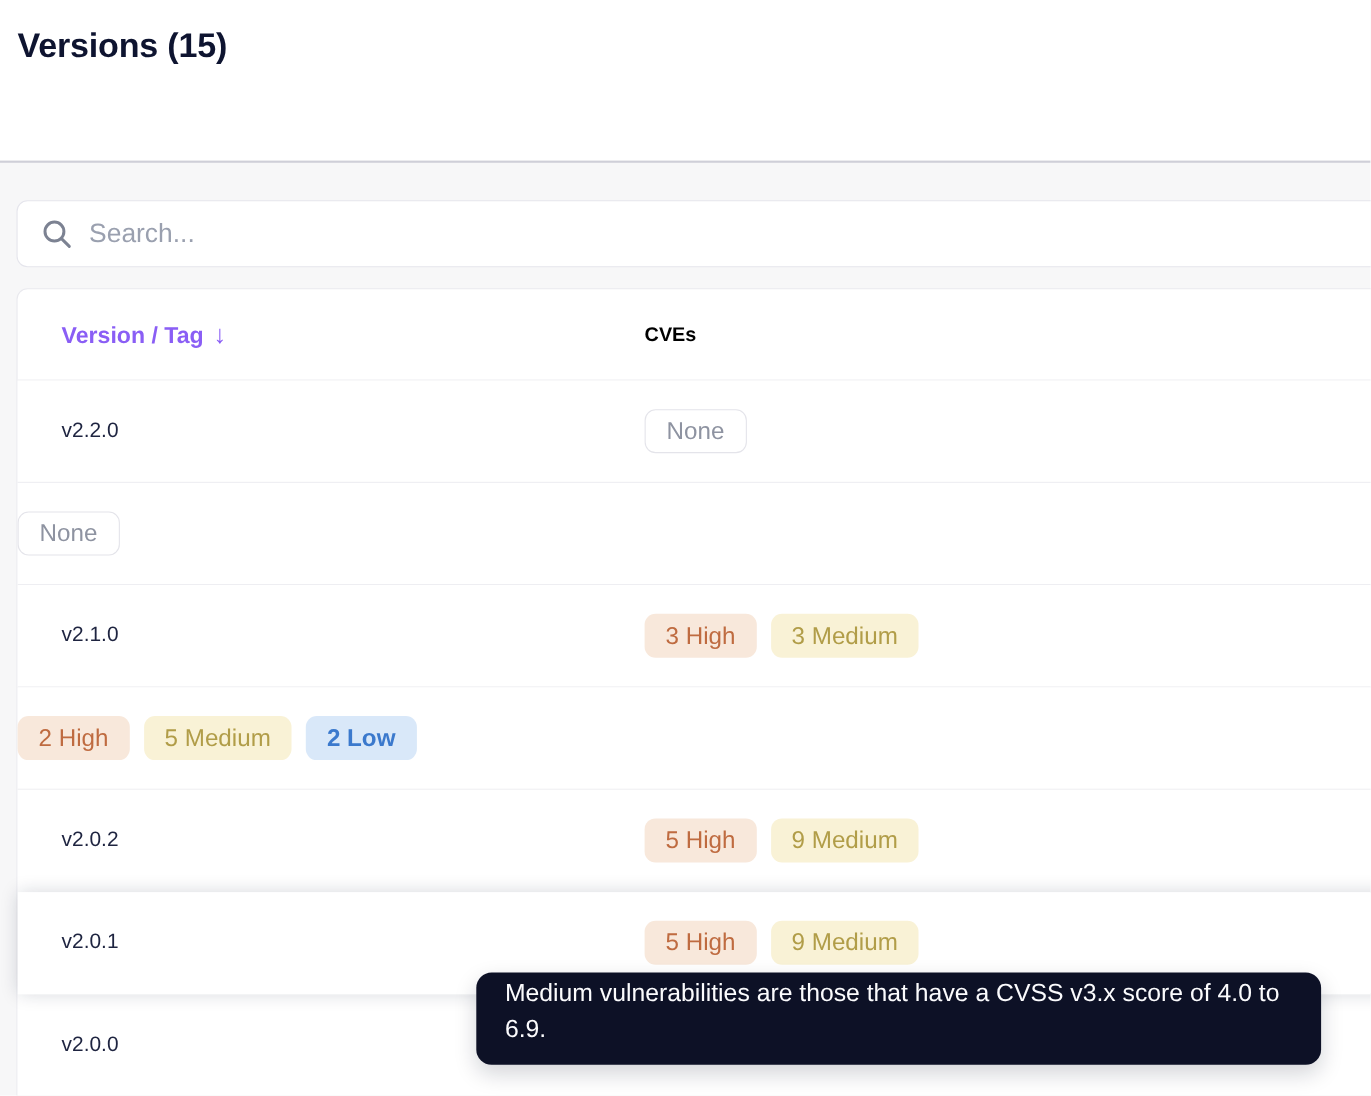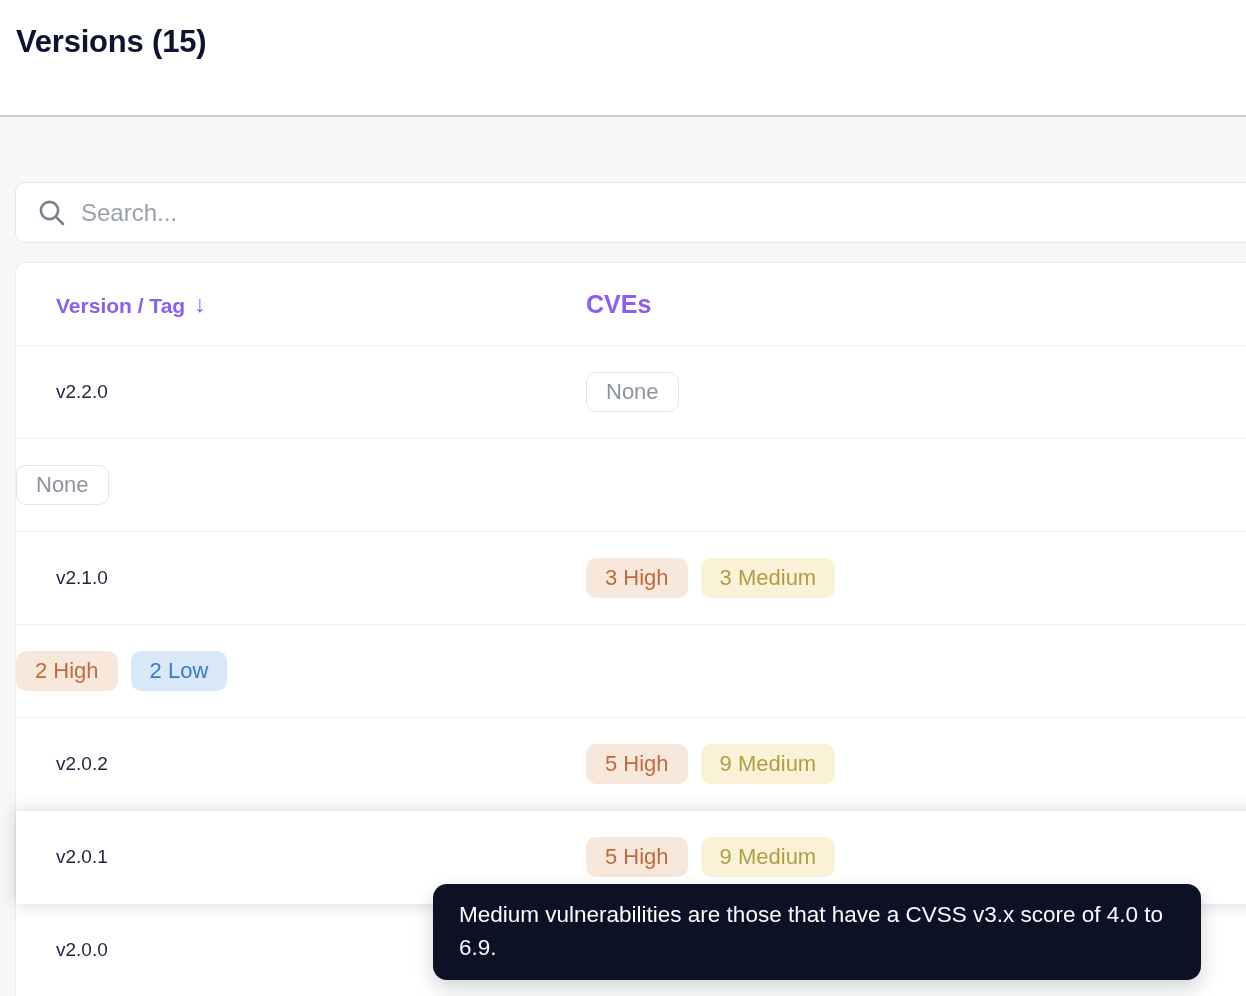"Versions (15)" .page-header { height: 117px -> 148px }
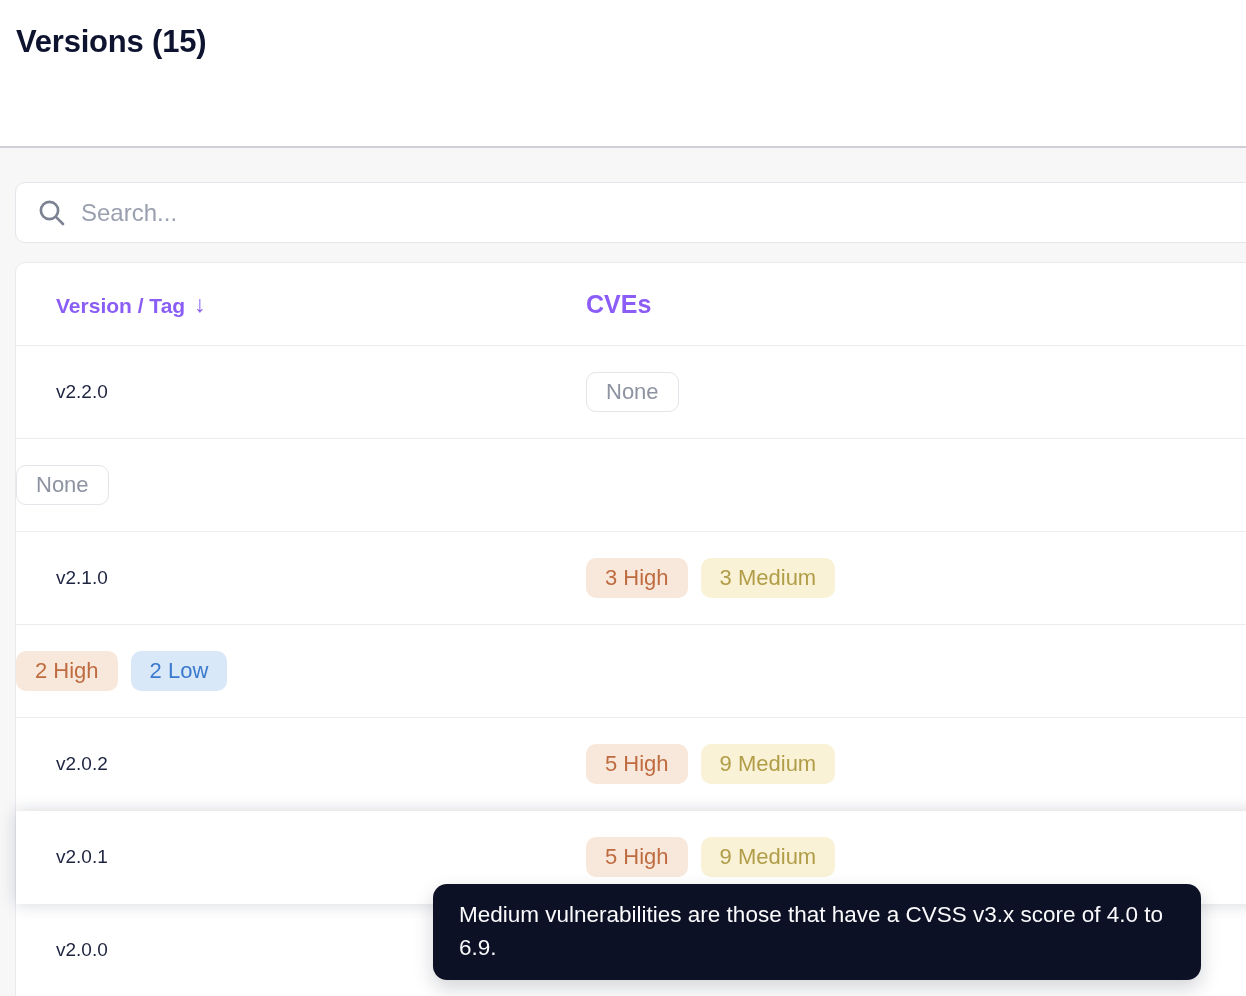"CVEs" .col-label-cves { color: #8b5cf6 -> #000000; font-size: 25px -> 18px }
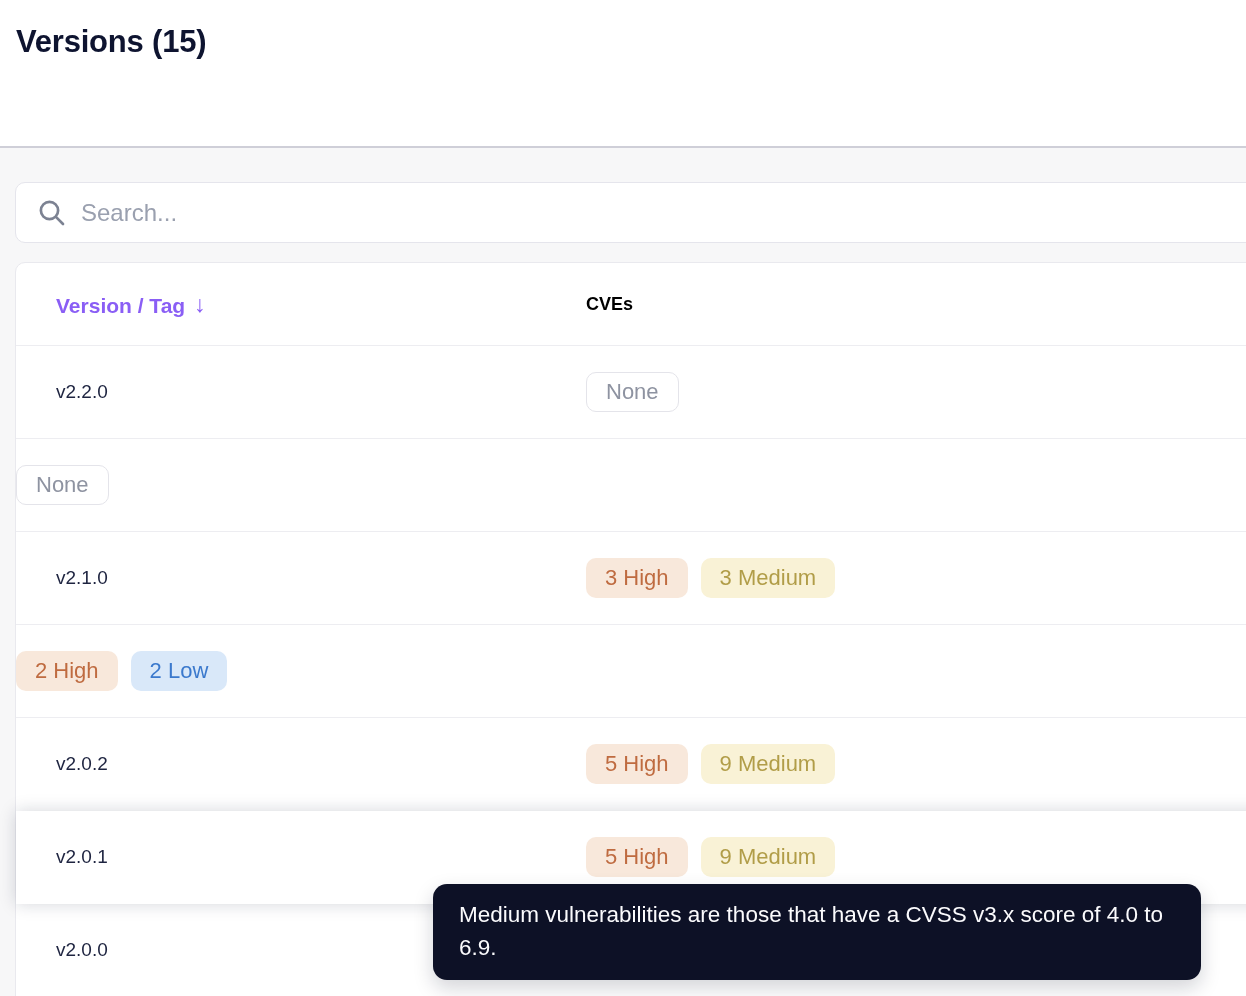"5 Medium" span.badge { html: none -> <span>5 Medium</span> }
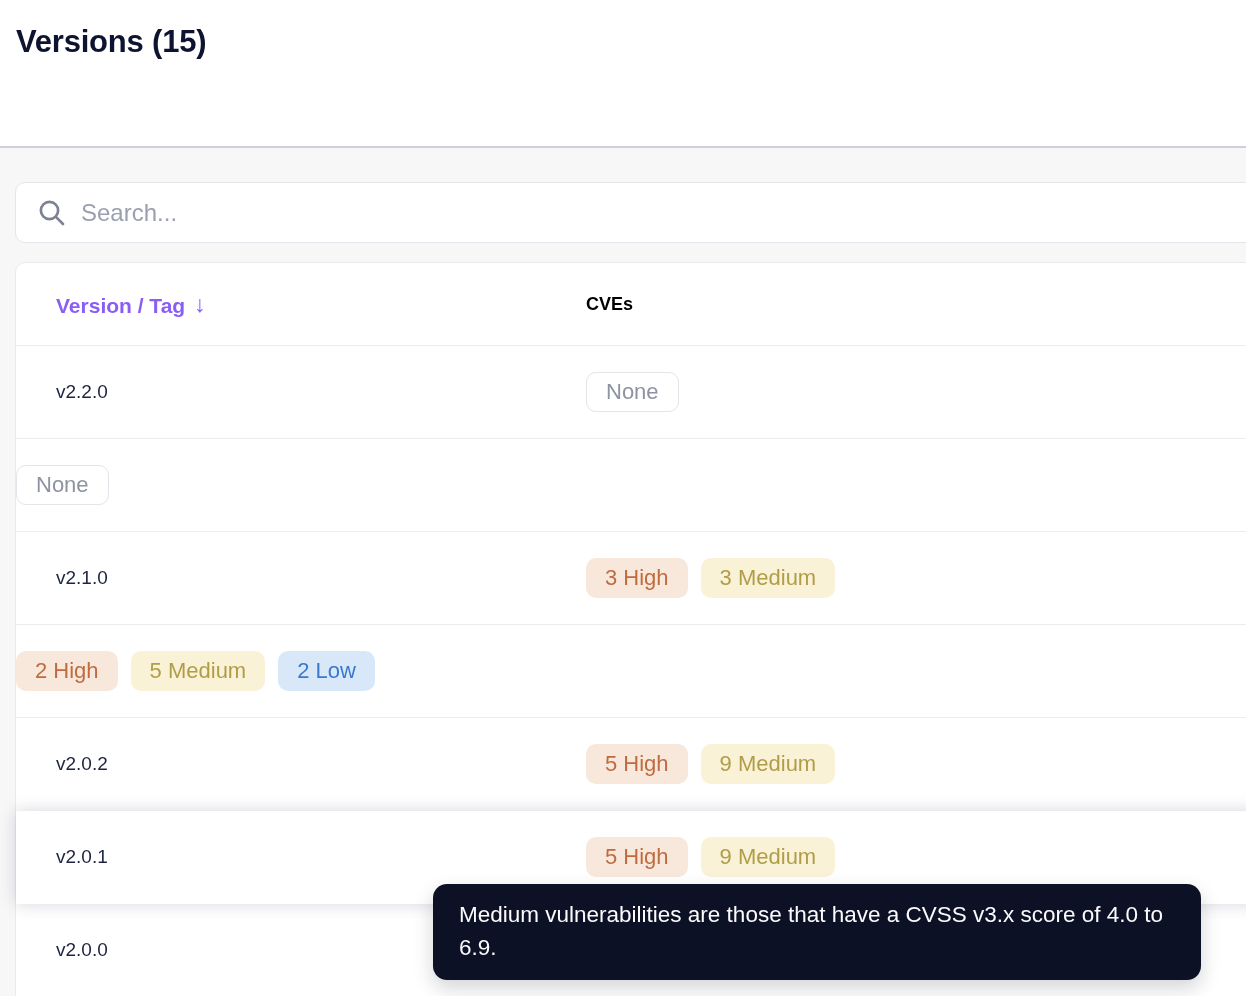"2 Low" .badge-low { font-weight: none -> bold }
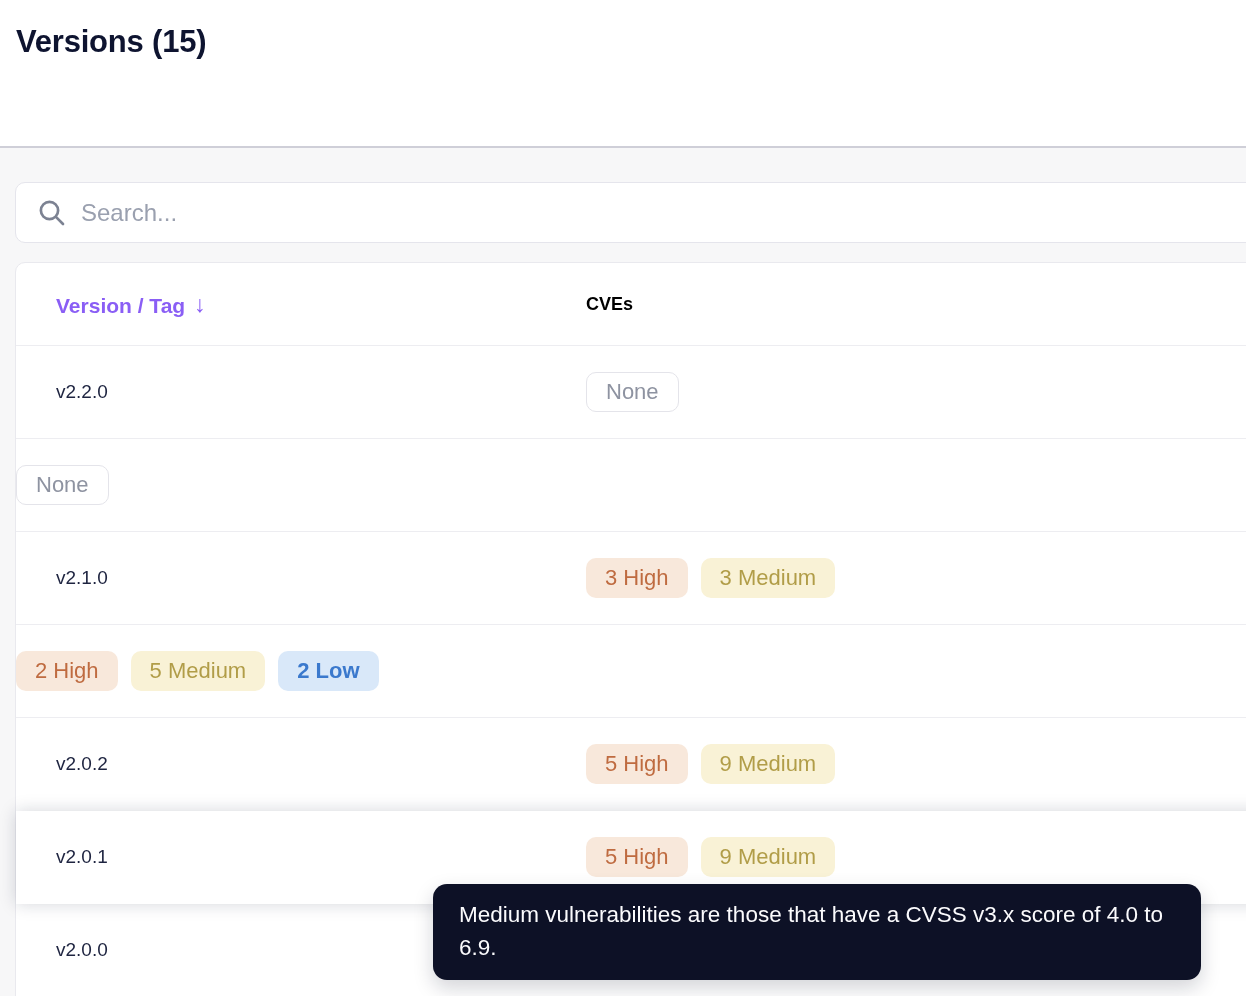"Medium vulnerabilities are those that" .tooltip { padding: 14px 26px 16px 26px -> 2px 26px 16px 26px }
